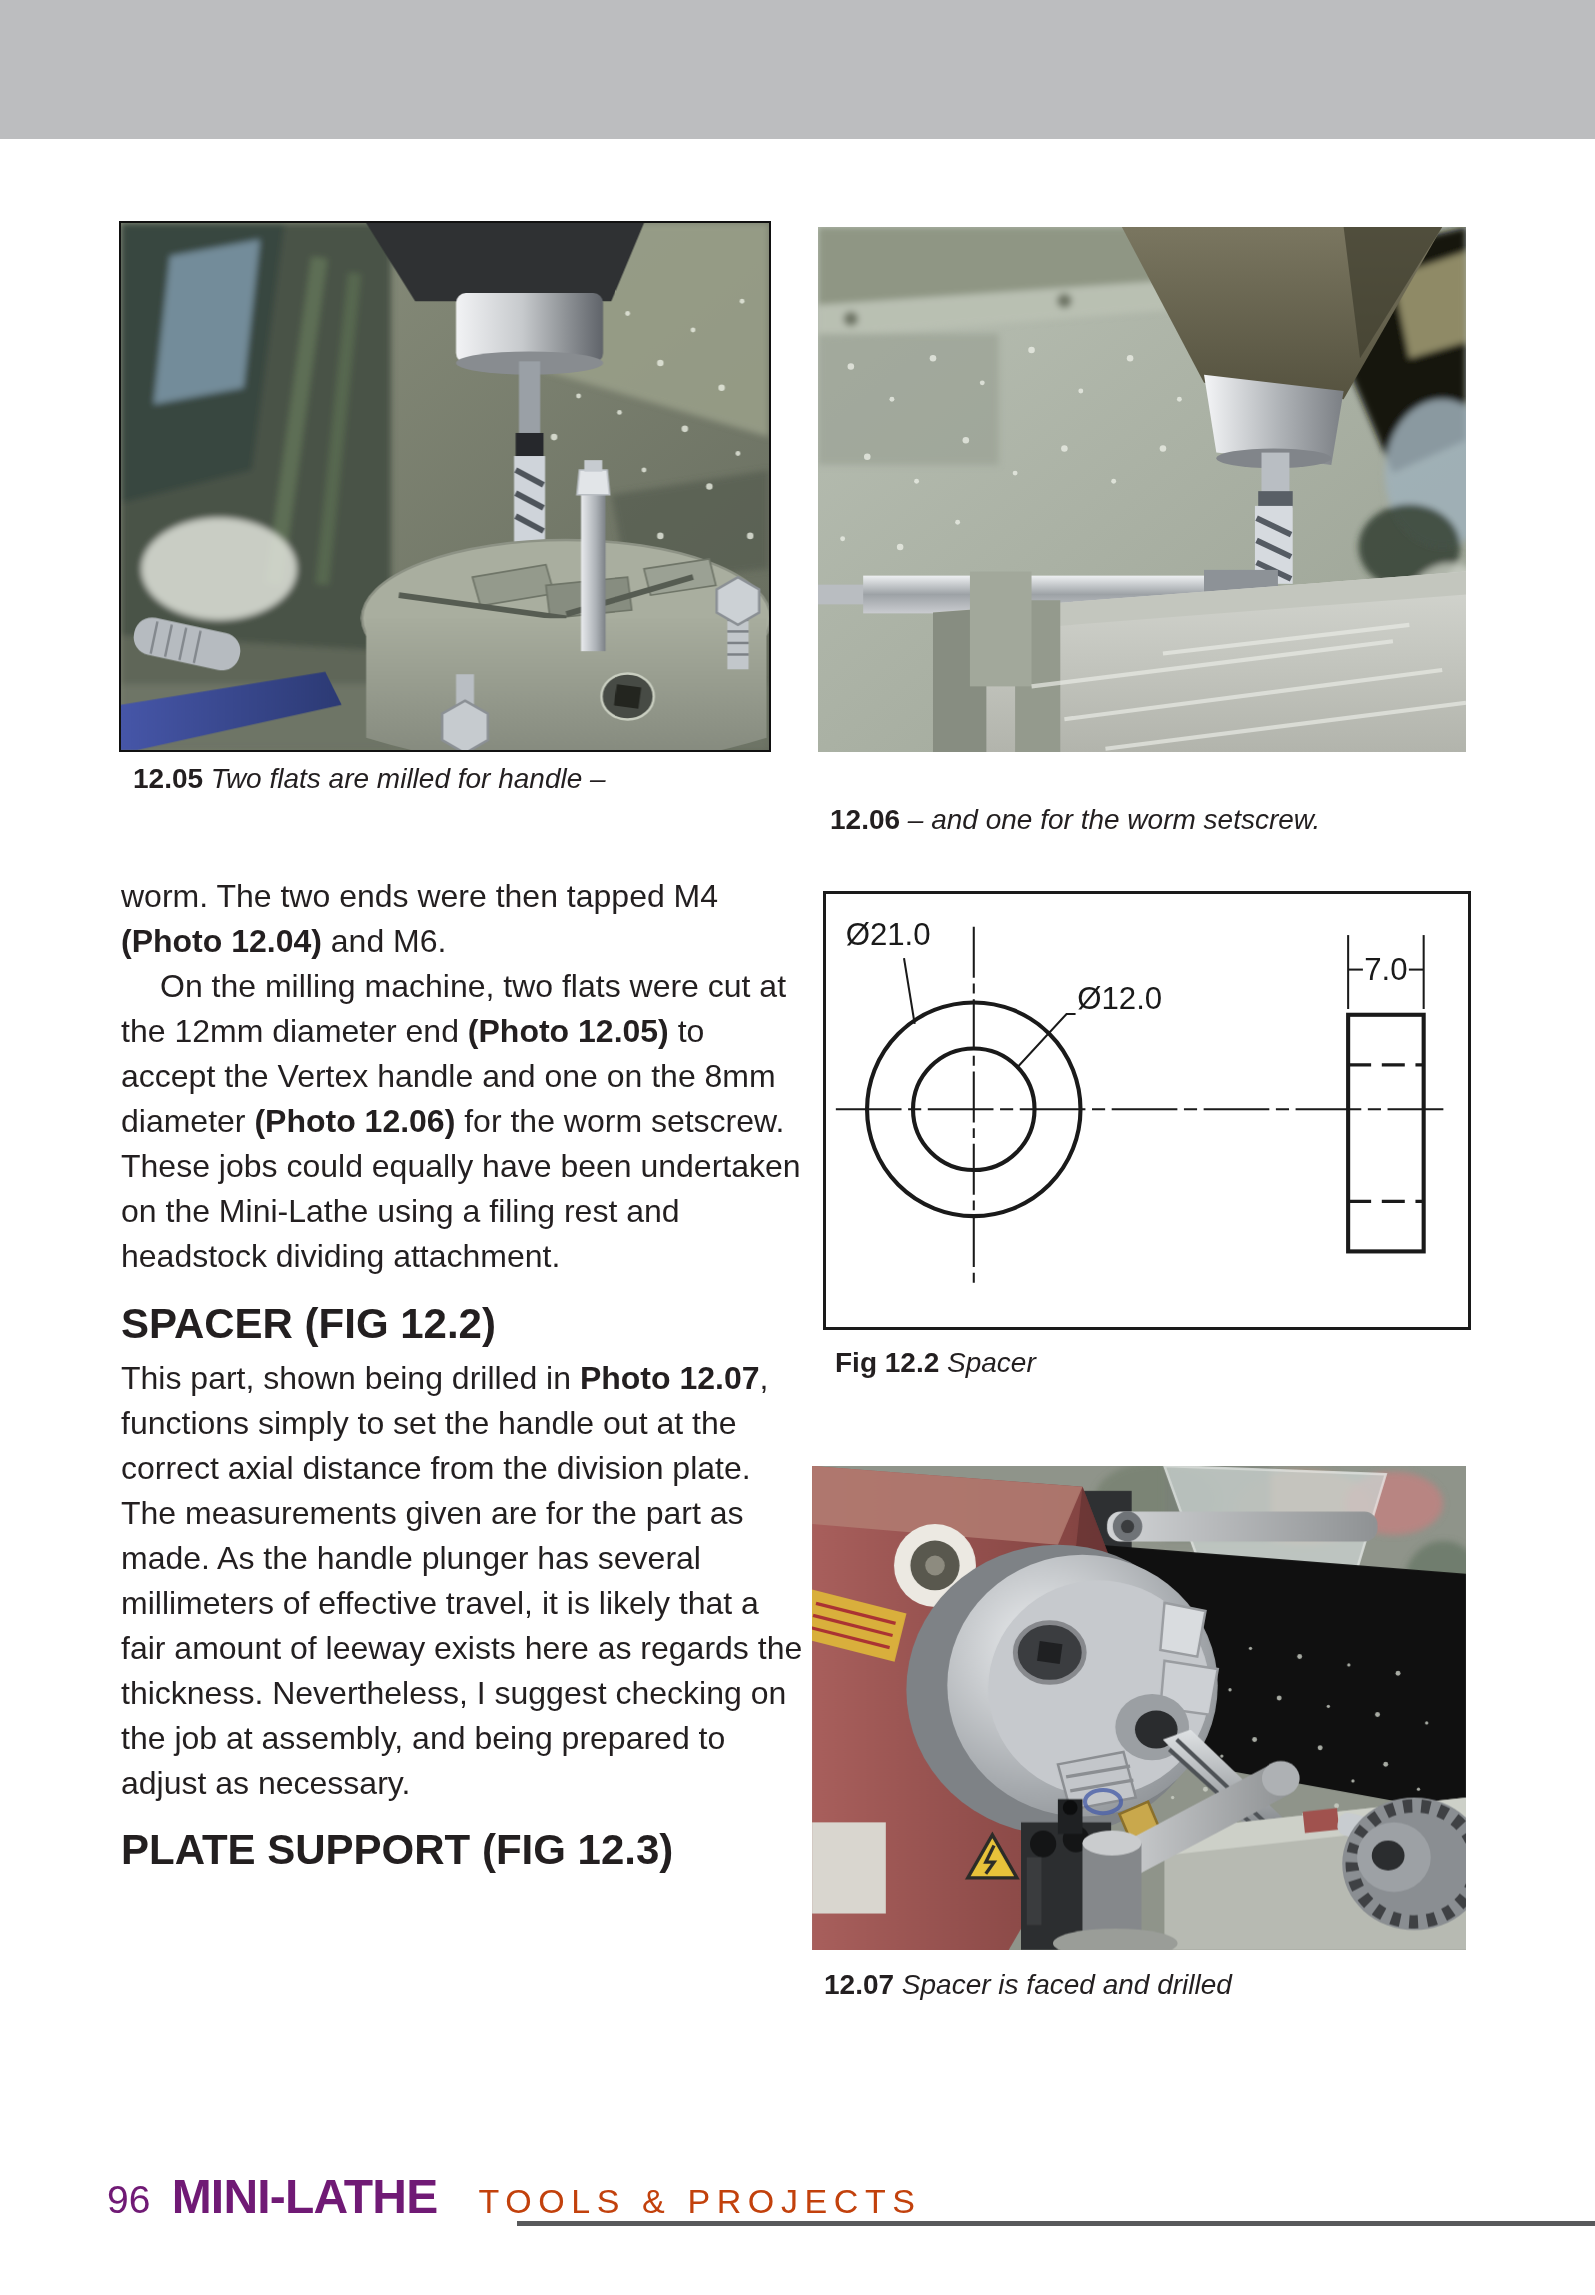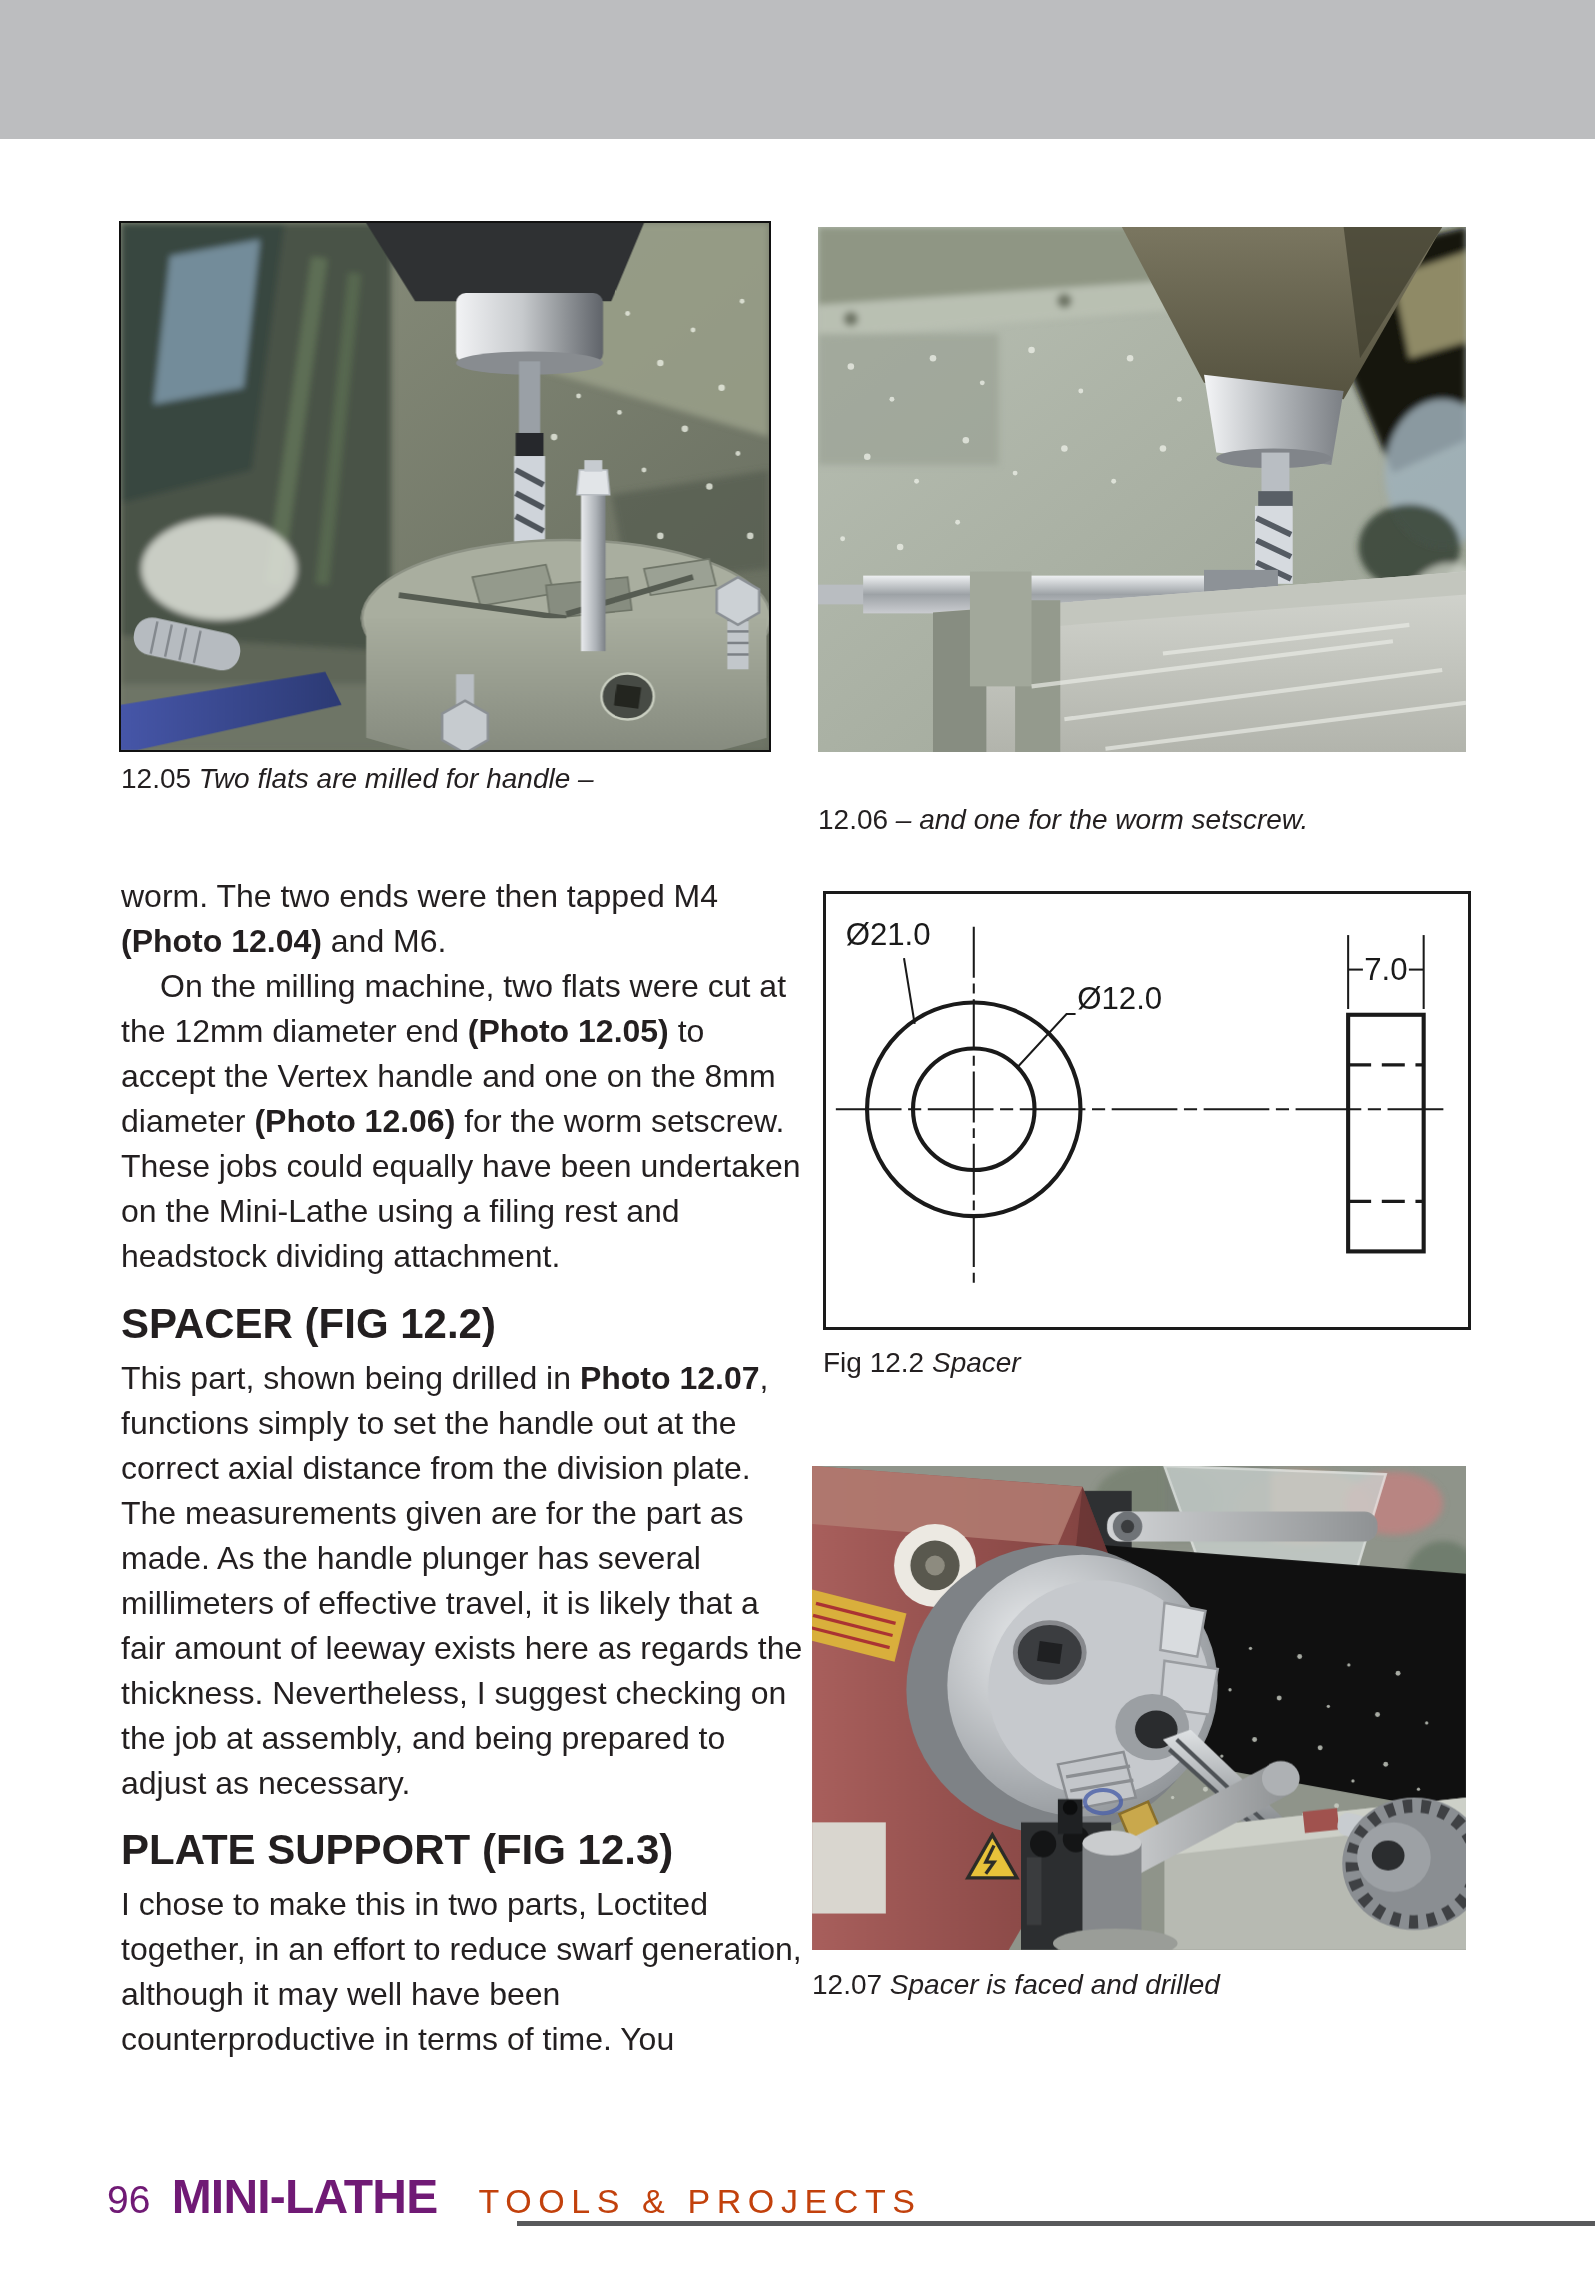"12.05" .caption .num { font-weight: normal -> bold; margin-left: none -> 12px }
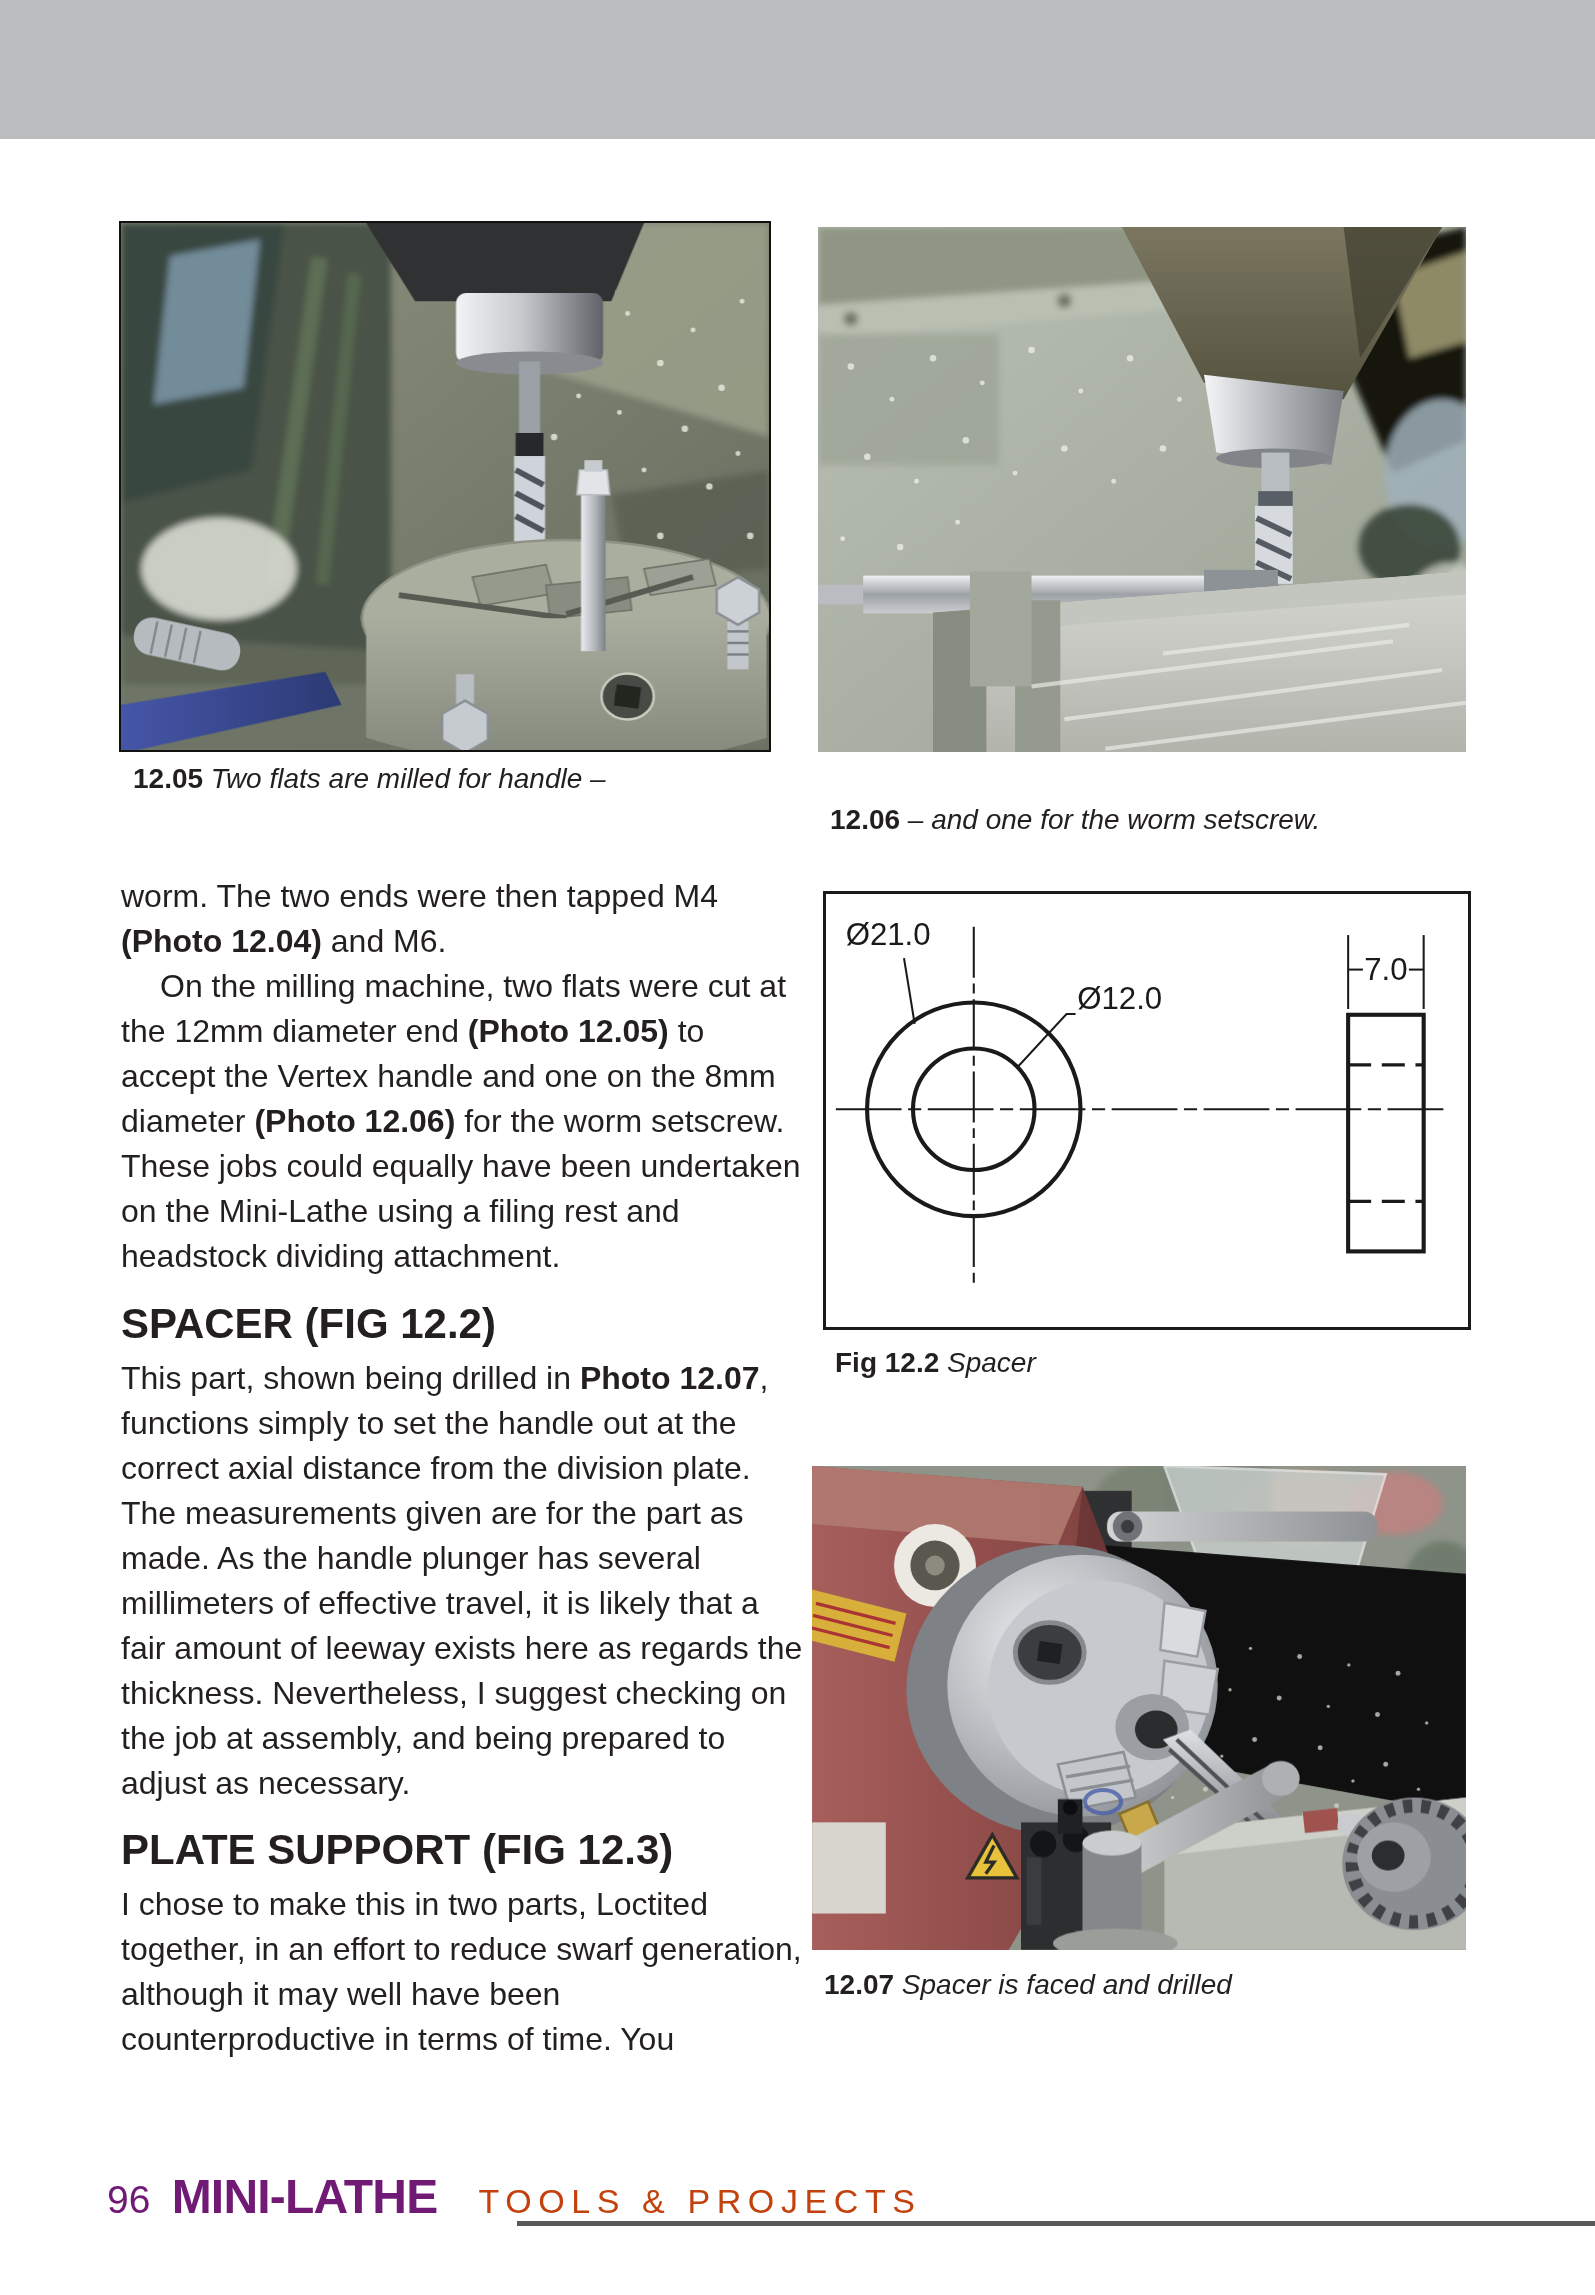"I chose to make this" p { html: <p><span>I chose to make this in two parts, Loctited together, in an effort to reduce swarf generation, although it may well have been counterproductive in terms of time. You</span></p> -> none }
